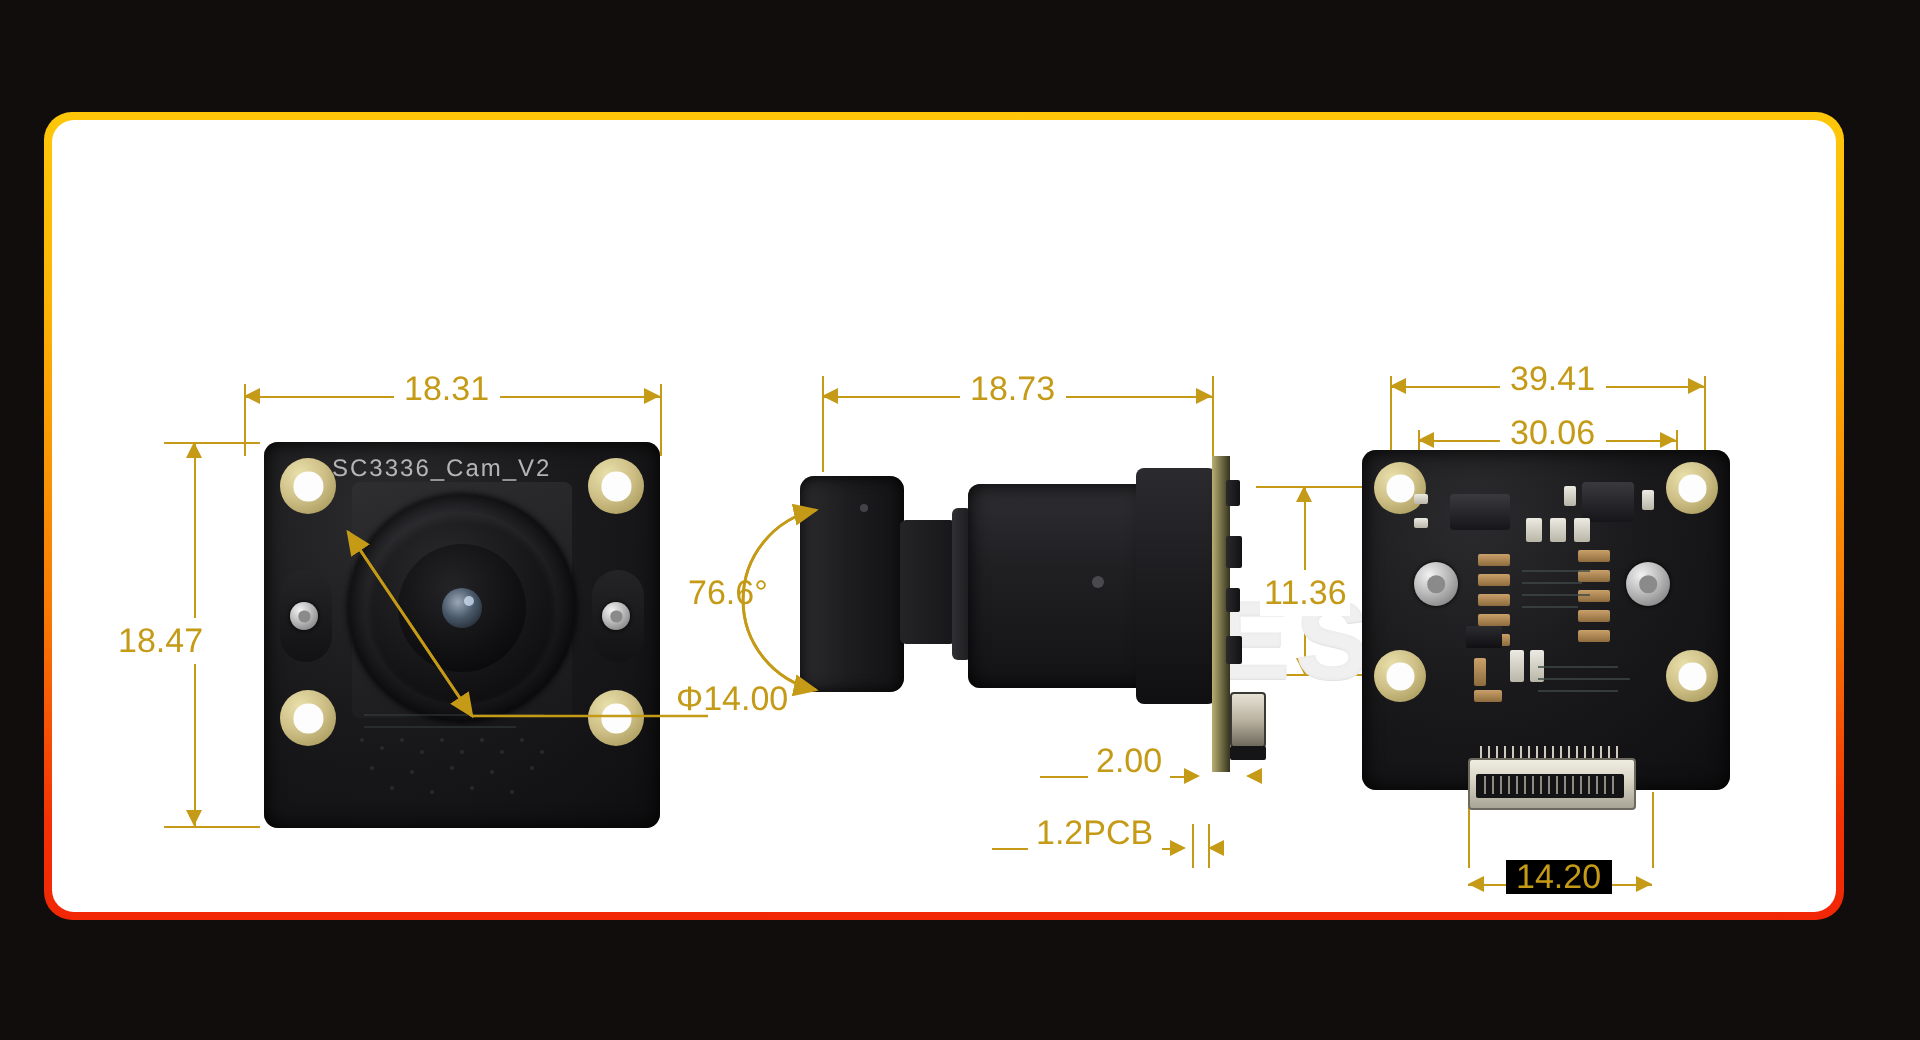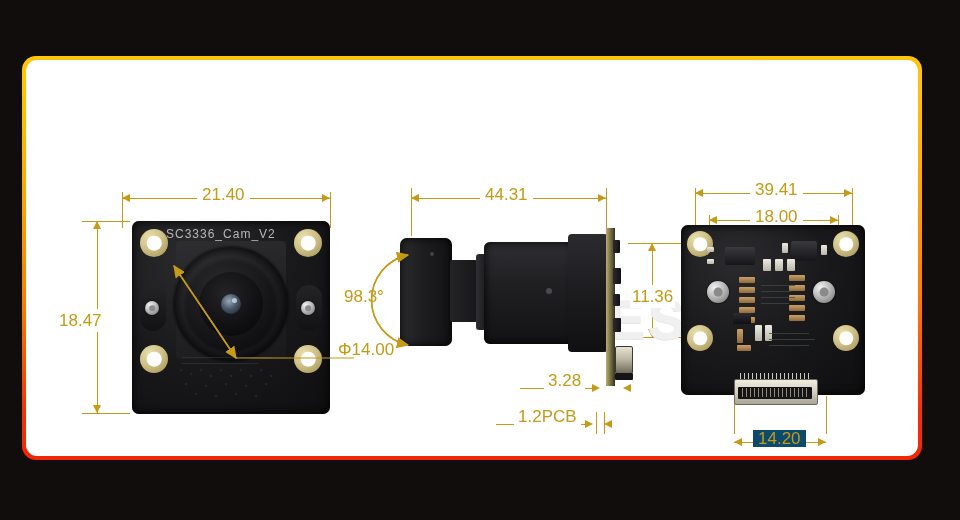"21.40" div.dimtxt { text: 21.40 -> 18.31 }
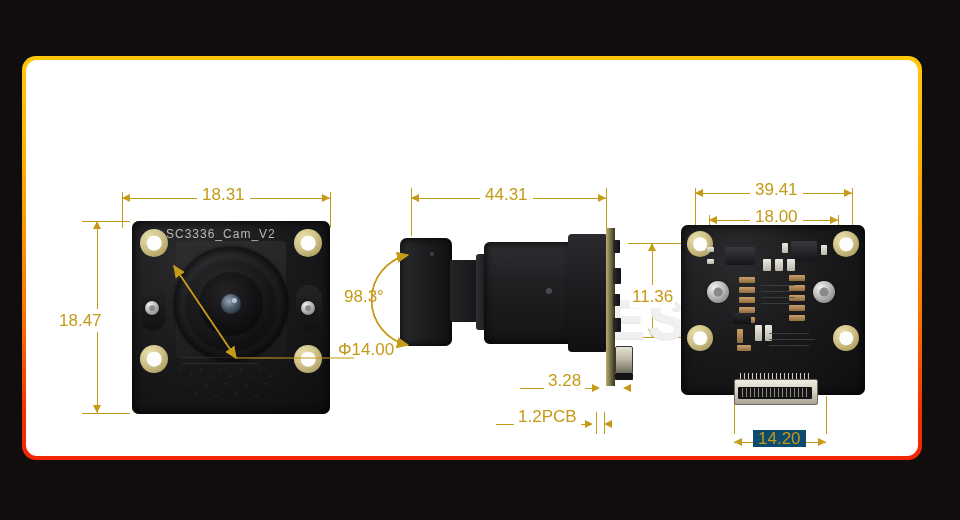"44.31" div.dimtxt { text: 44.31 -> 18.73 }
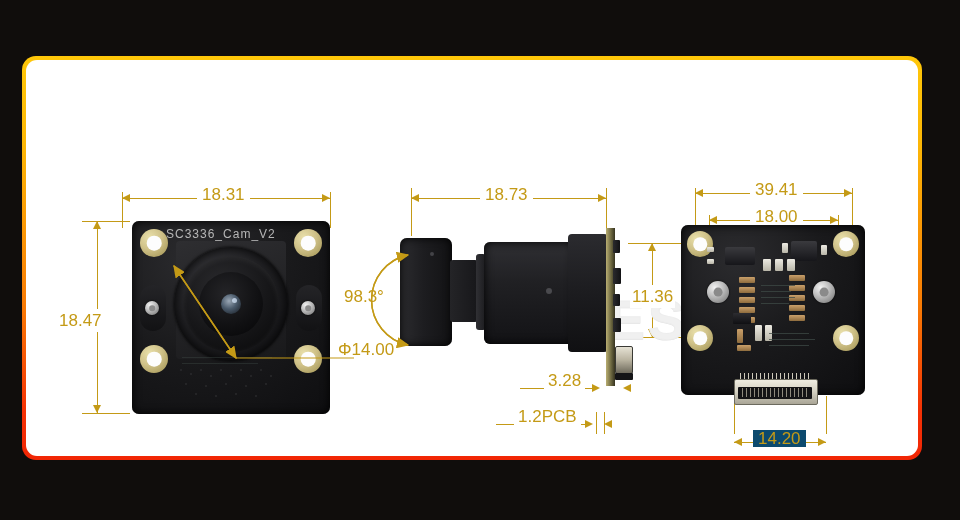"18.00" div.dimtxt { text: 18.00 -> 30.06 }
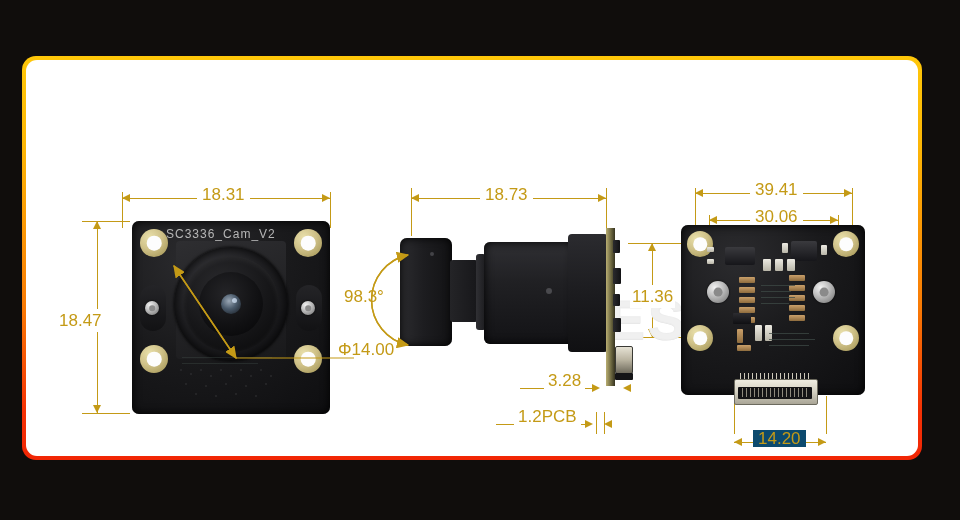"98.3°" div.dimtxt { text: 98.3 -> 76.6 }
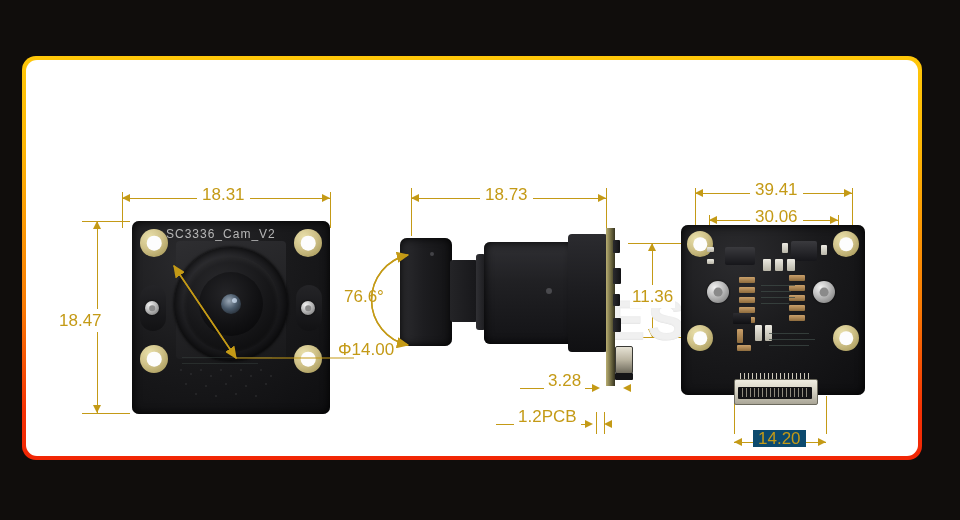"3.28" div.dimtxt { text: 3.28 -> 2.00 }
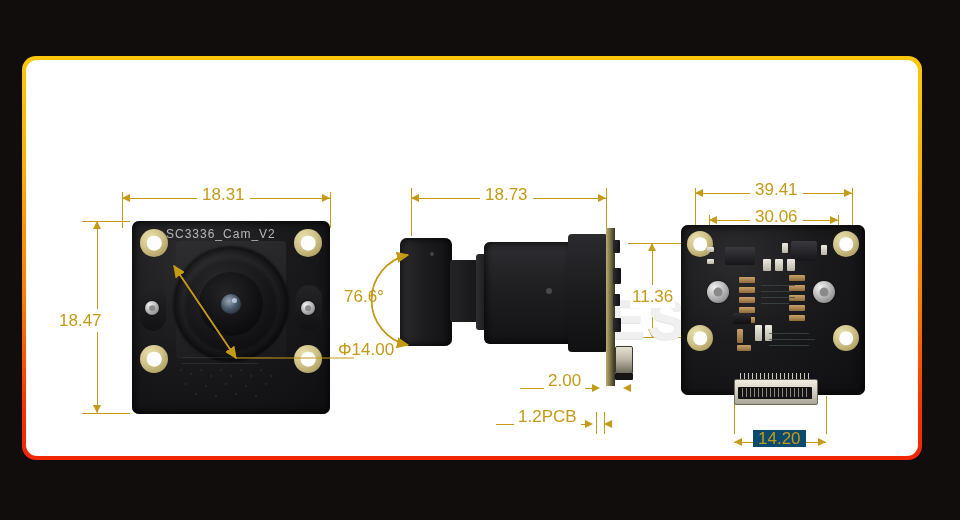"14.20" div.dimtxt { background: #0c4a6e -> #000000 }
